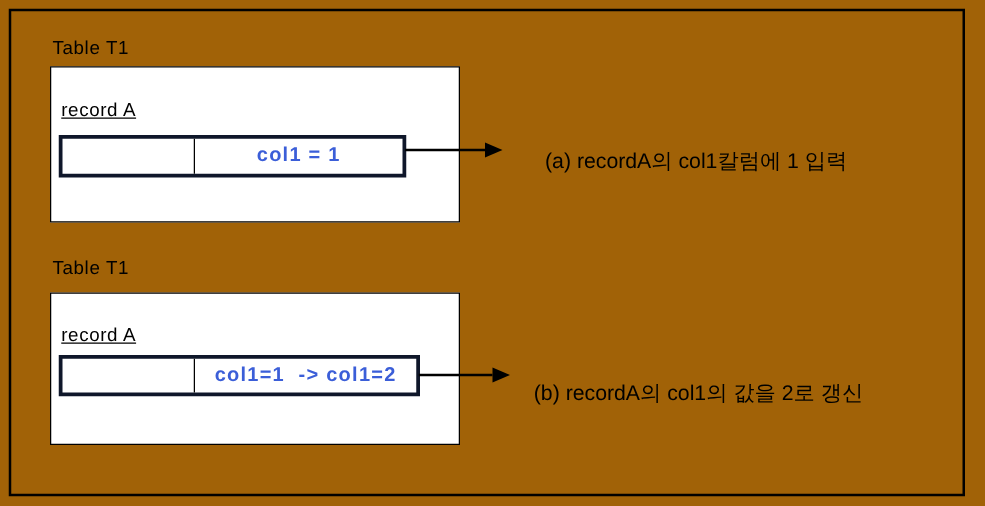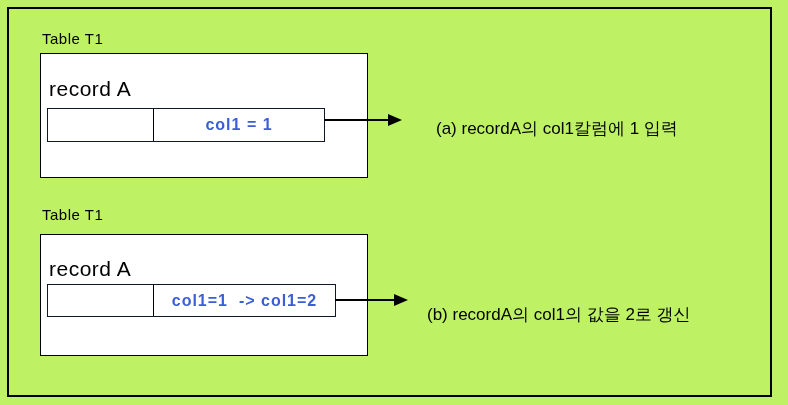"Table T1" #canvas { background: #bef264 -> #a16207 }
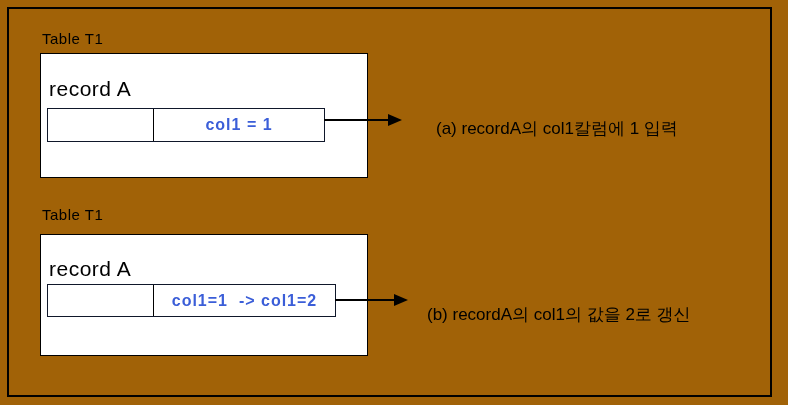"record A" .record-label { font-size: 21px -> 15px; text-decoration: none -> underline }
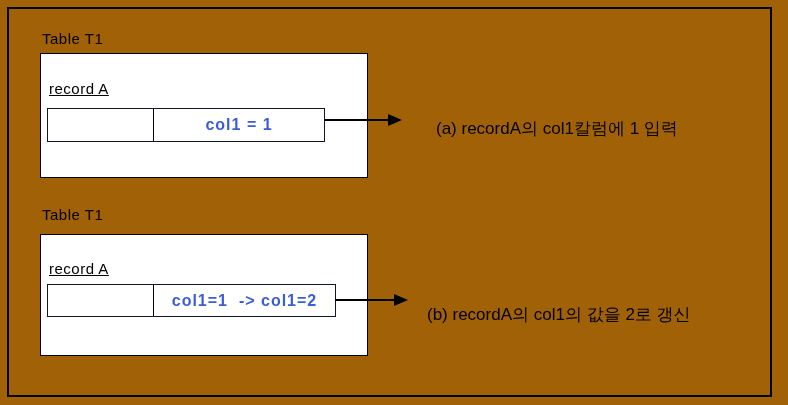"col1 = 1" .record-row { border: 1px solid #0f172a -> 3px solid #0f172a }
